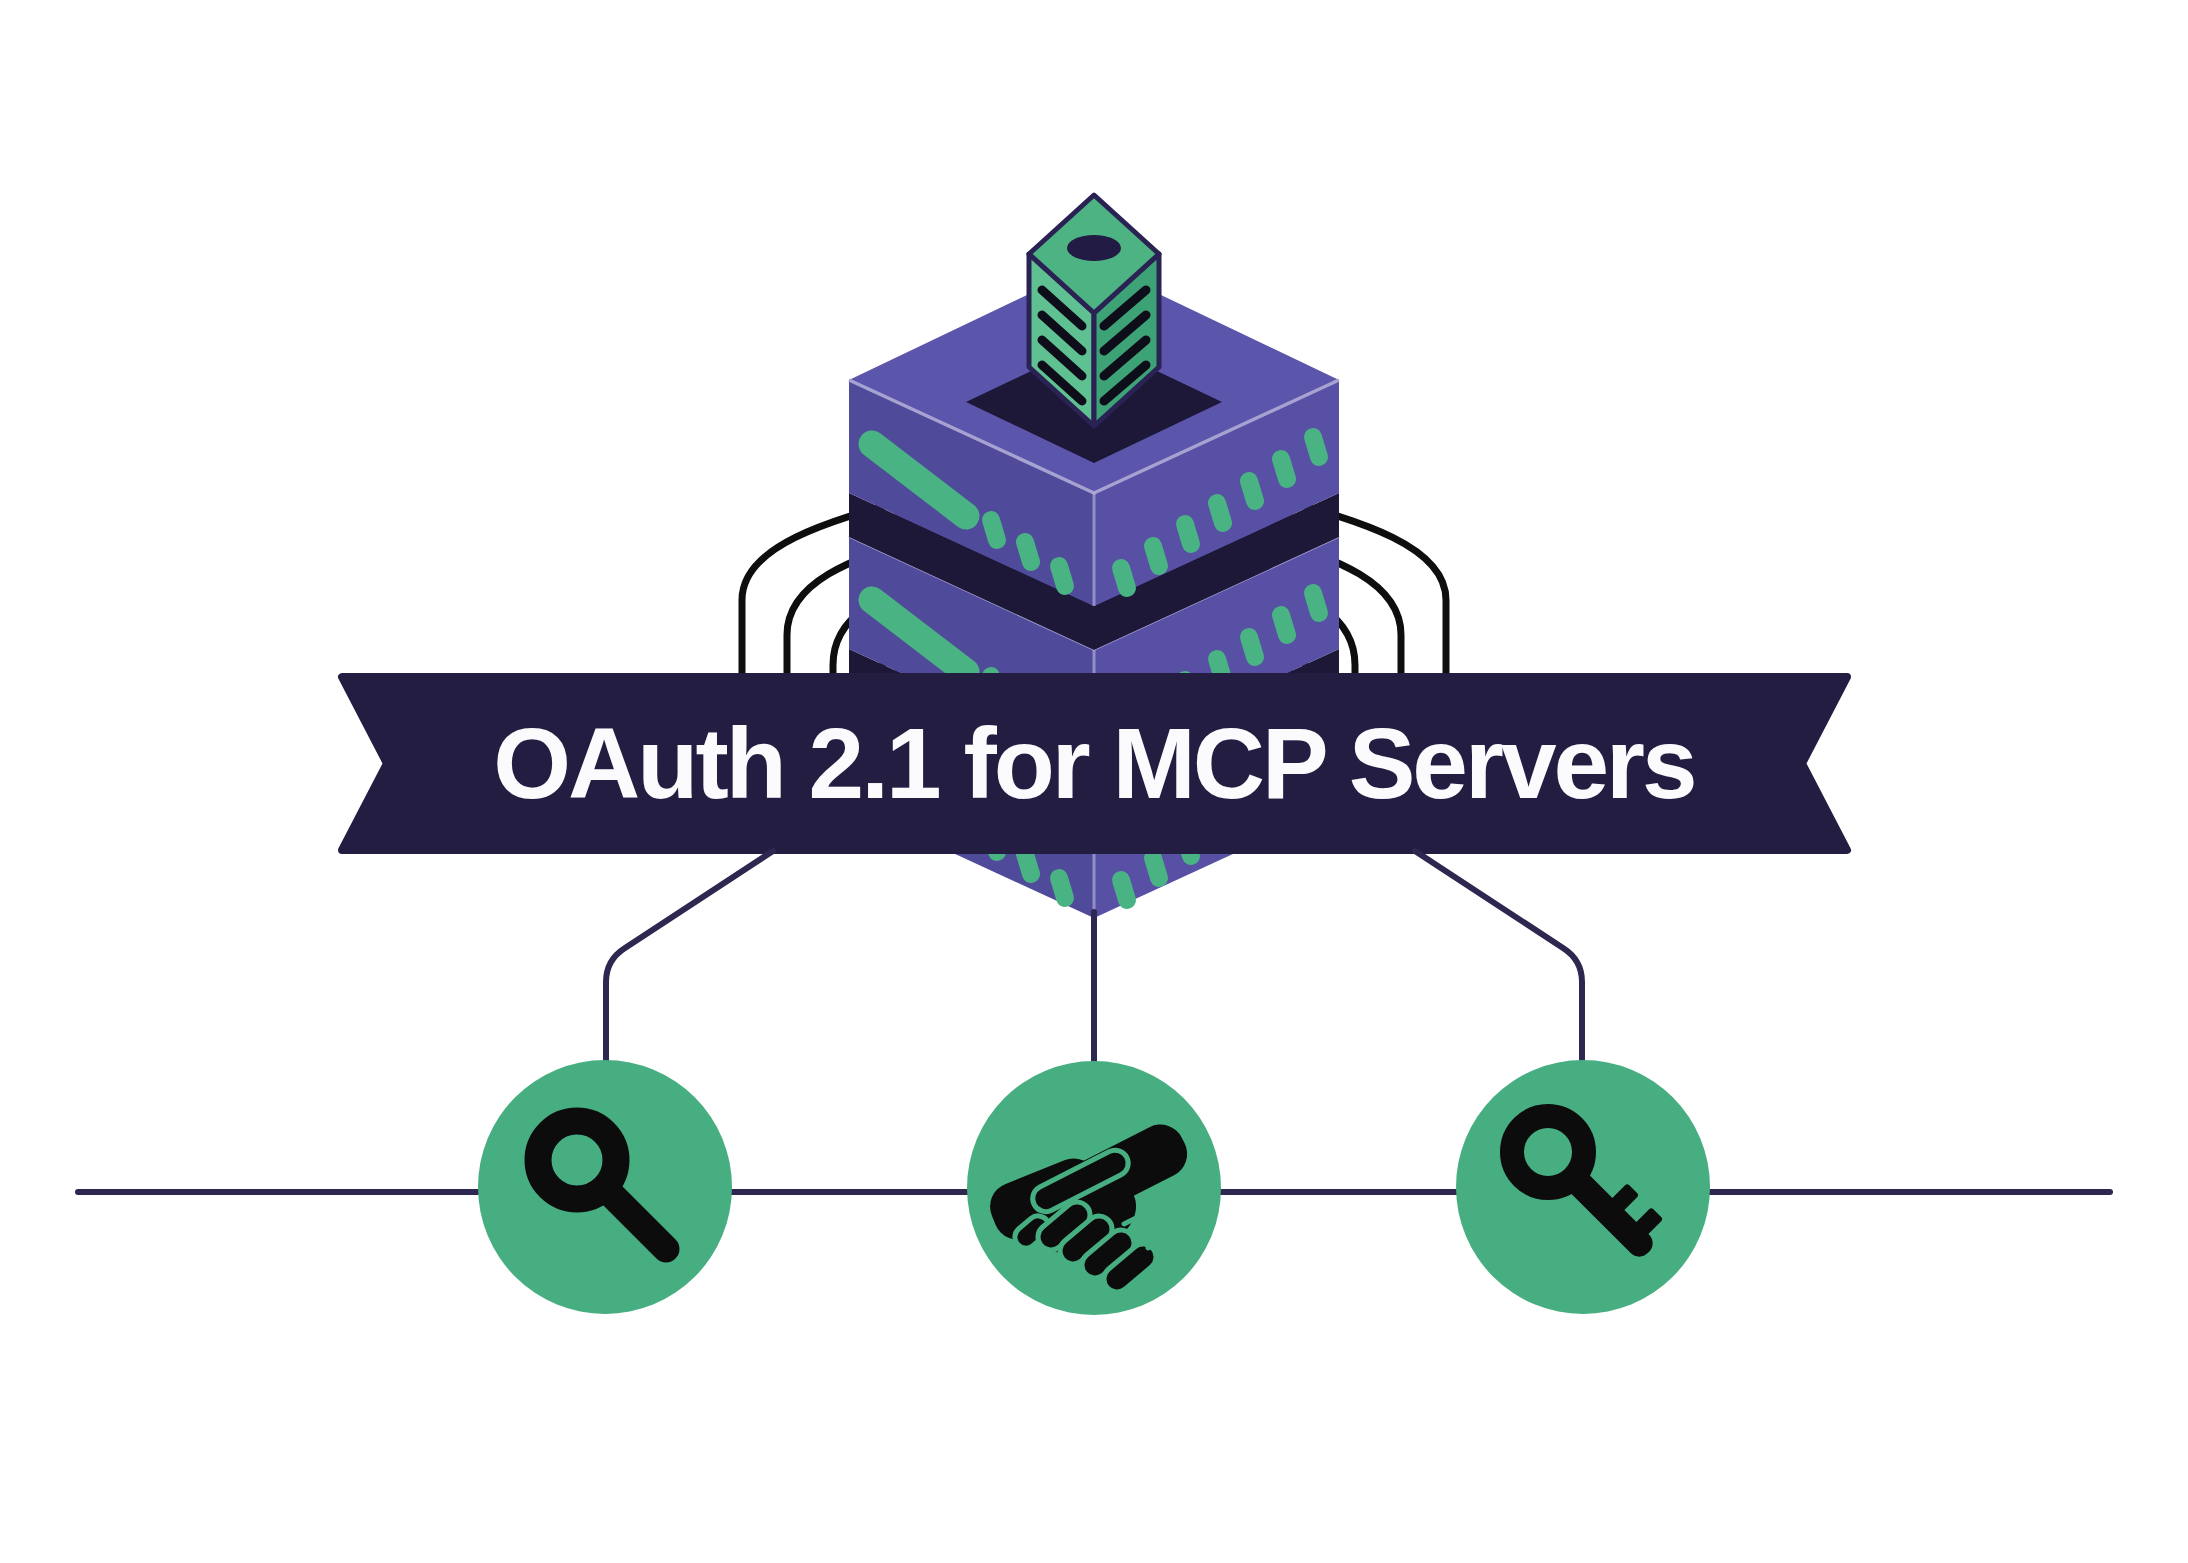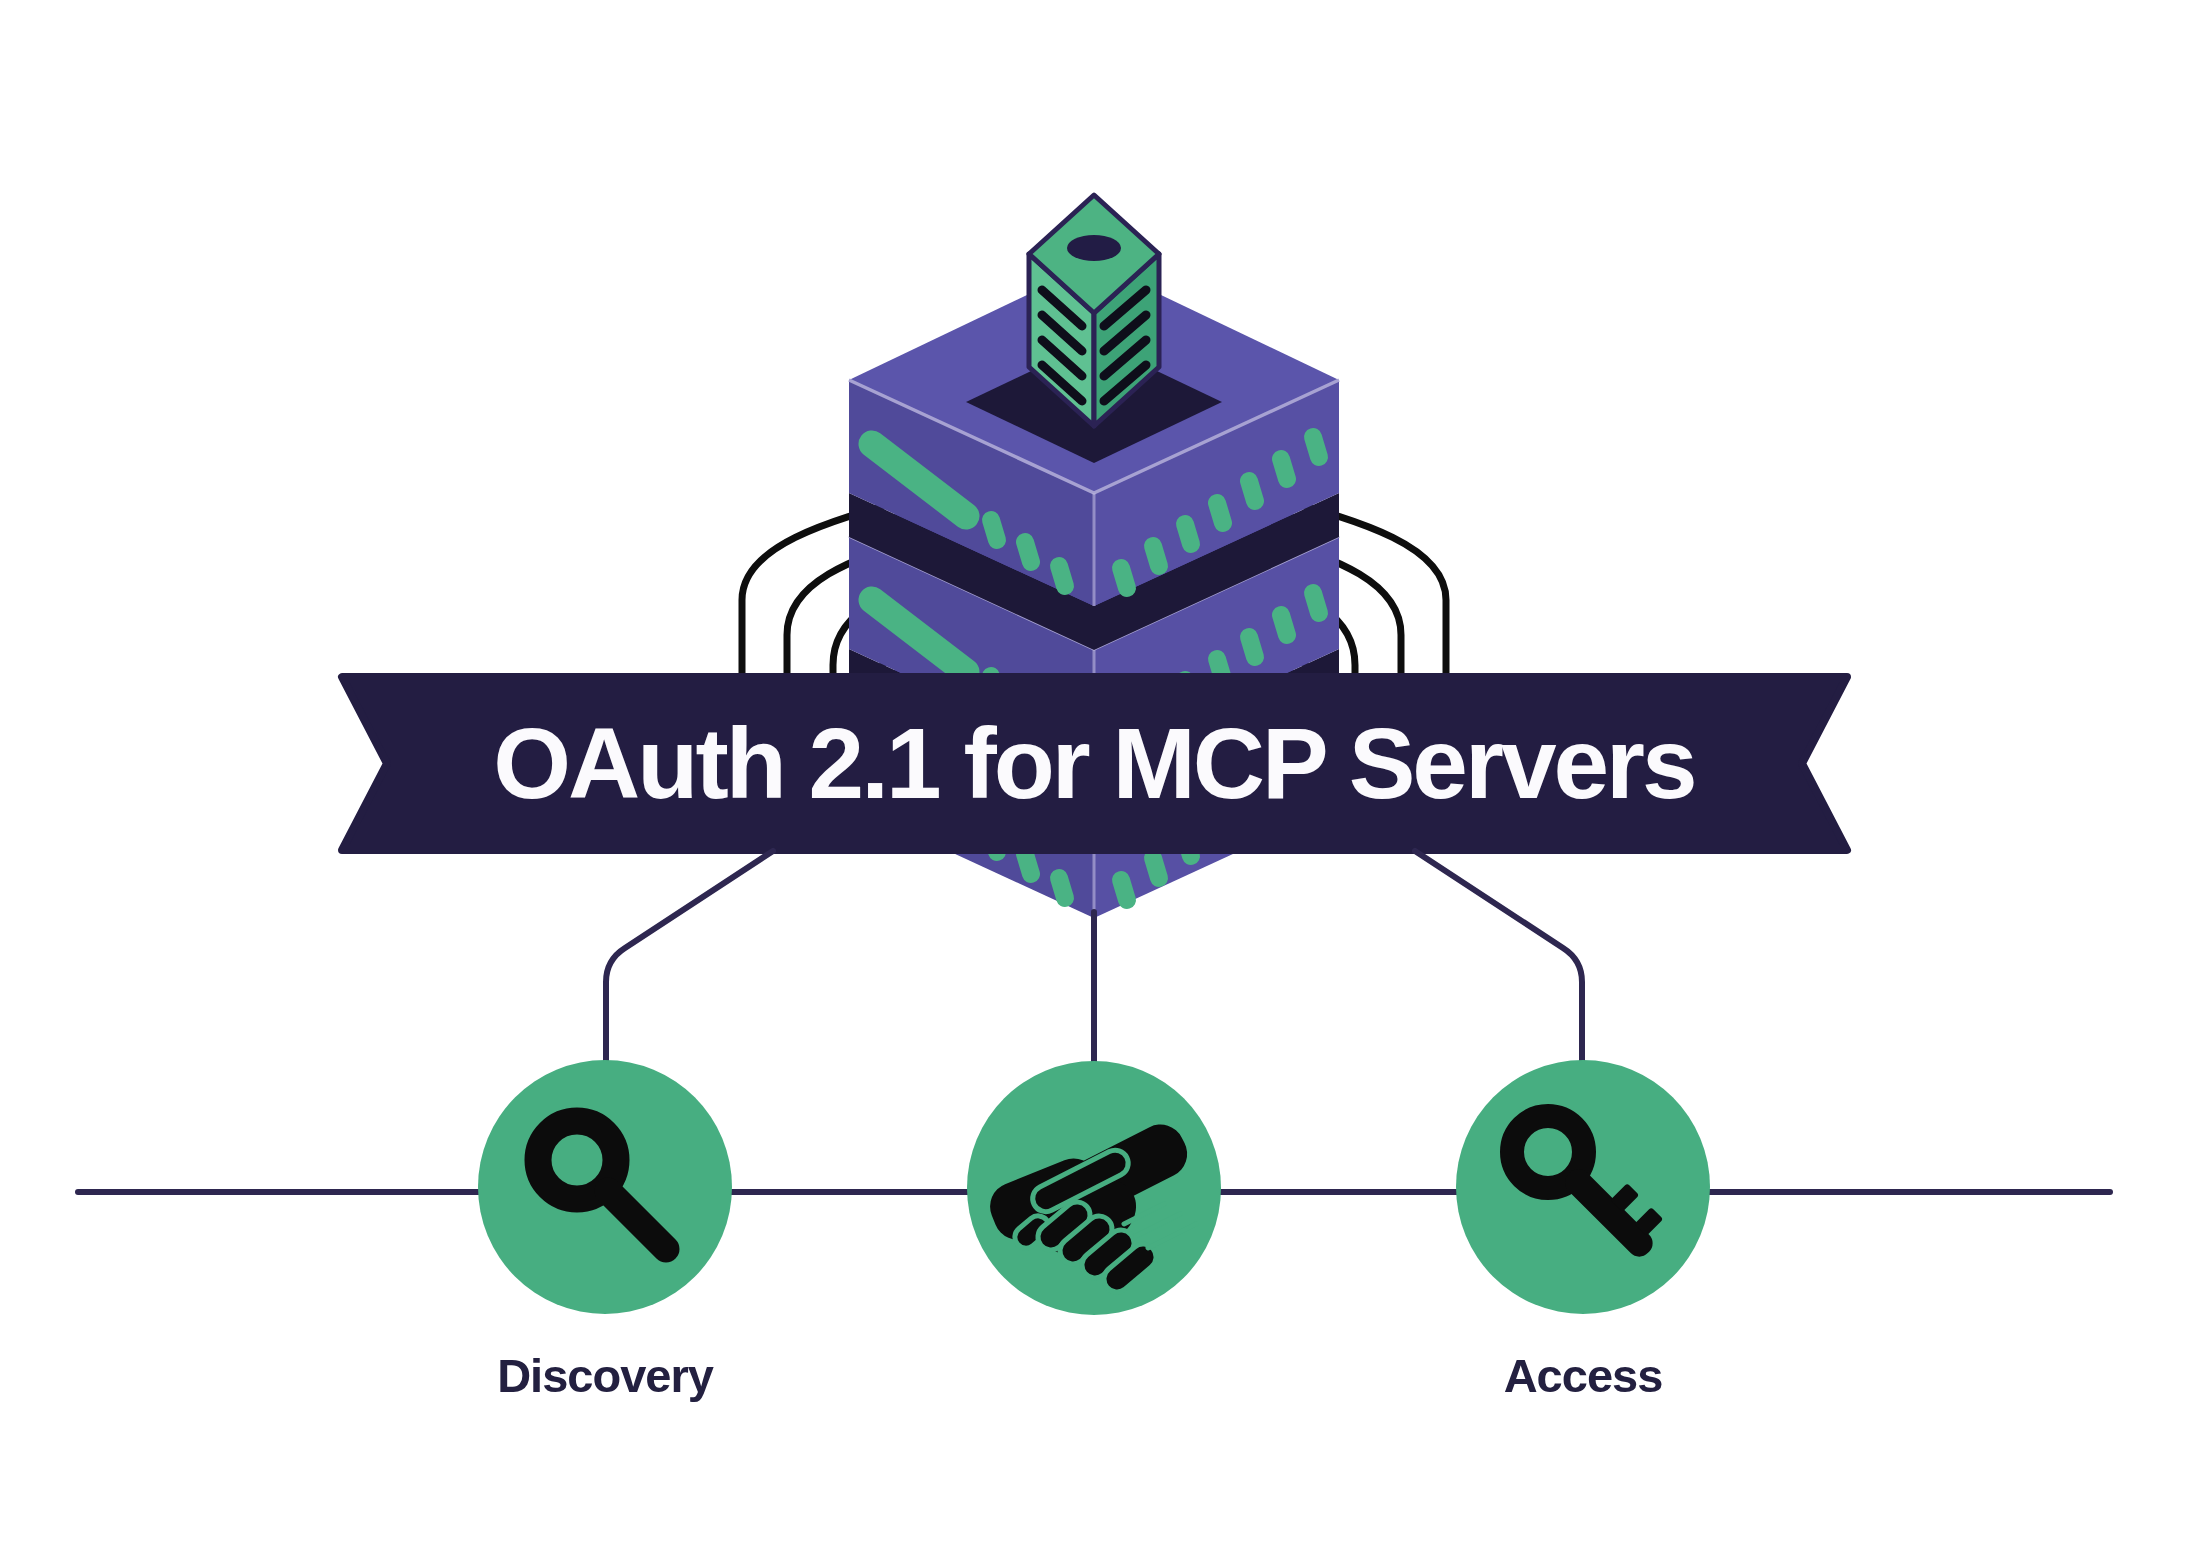"Discovery" div.node-label { html: <div>Discovery</div> -> none }
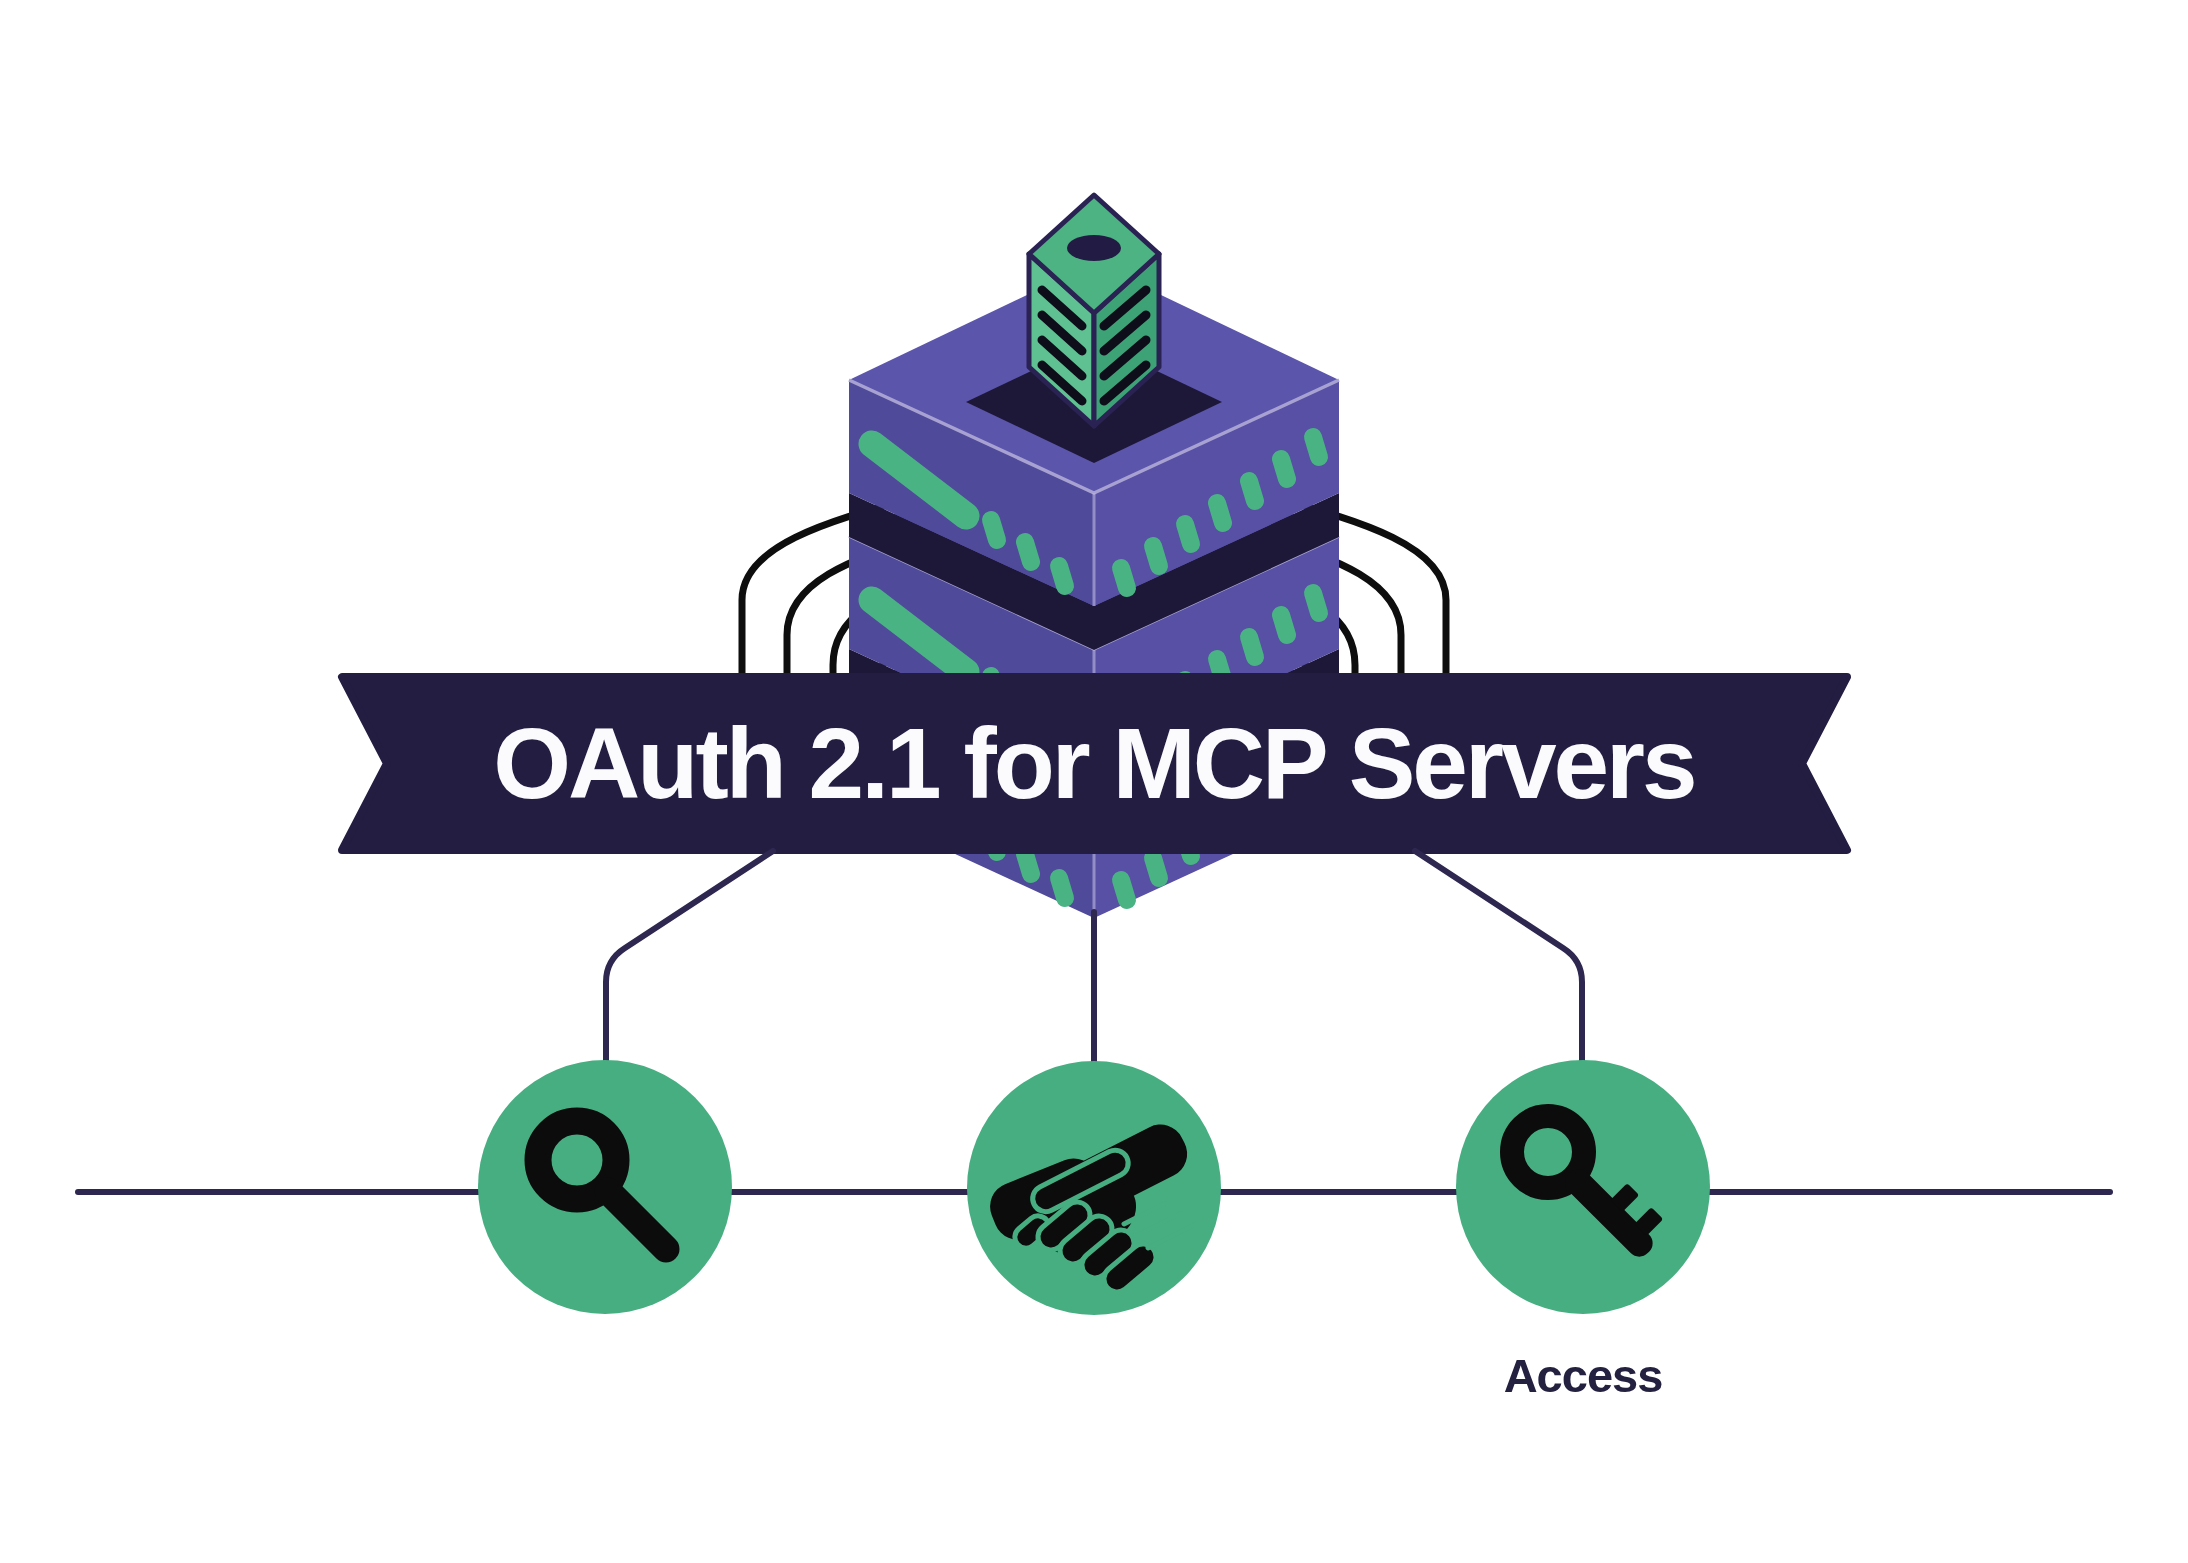"Access" div.node-label { html: <div>Access</div> -> none }
